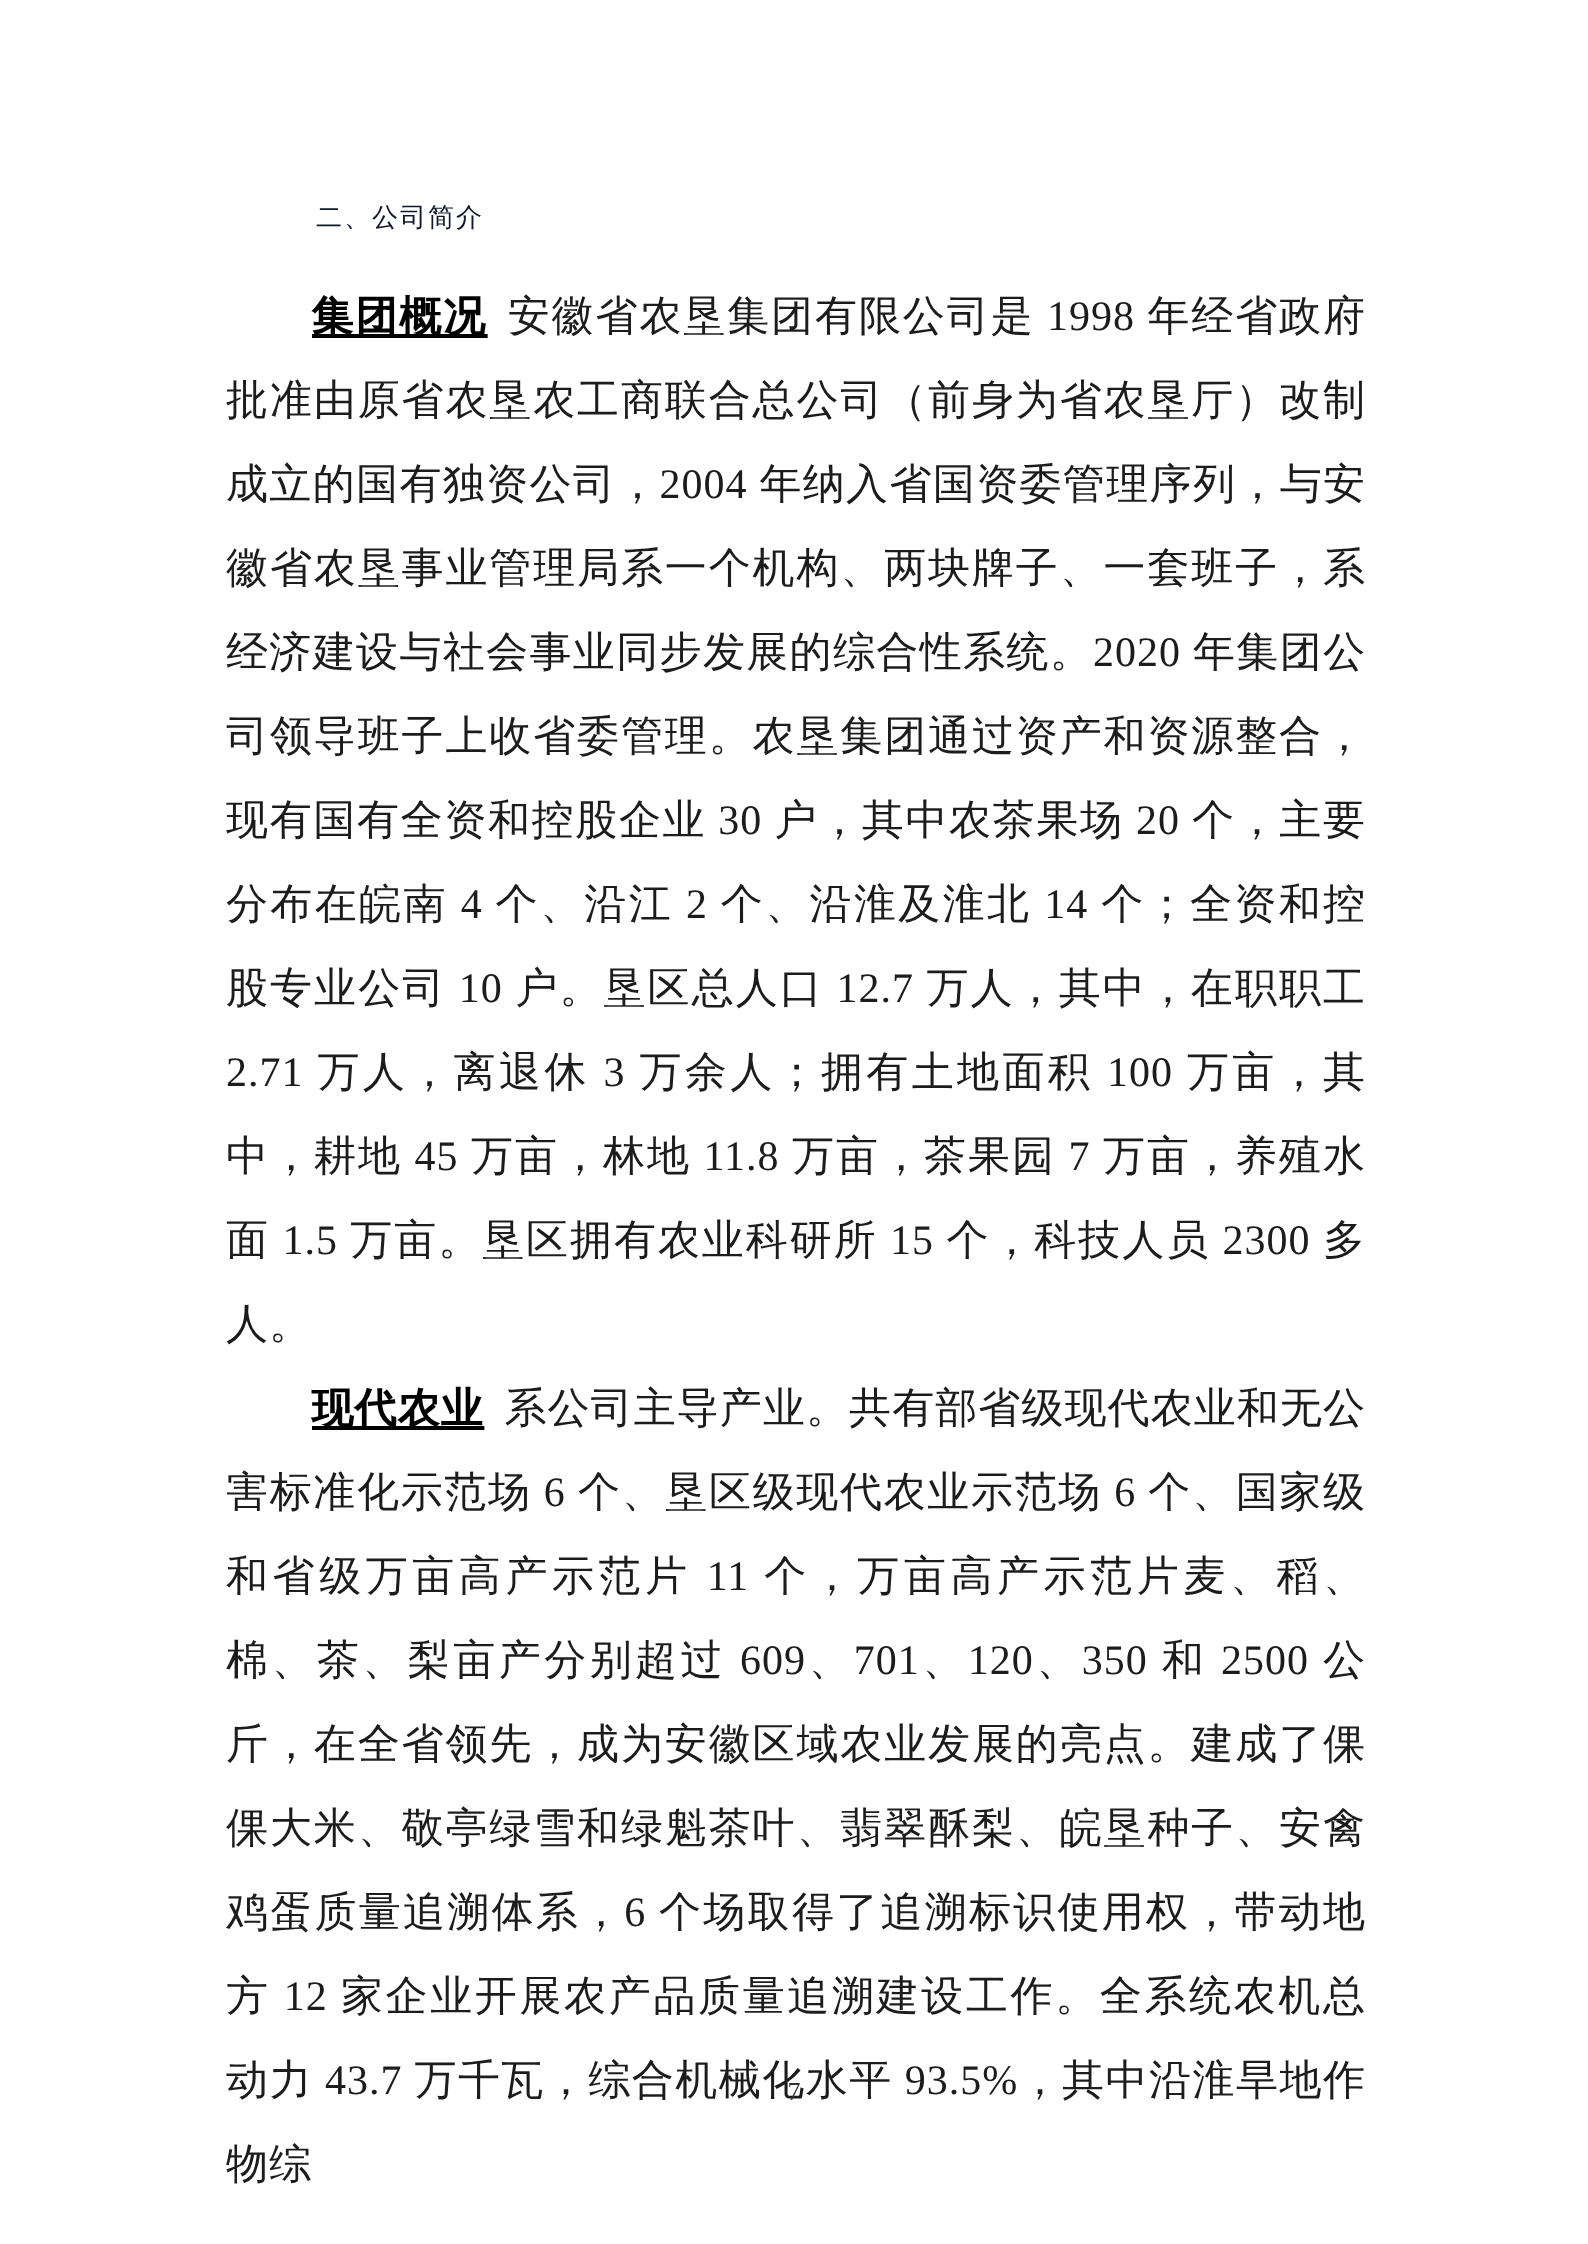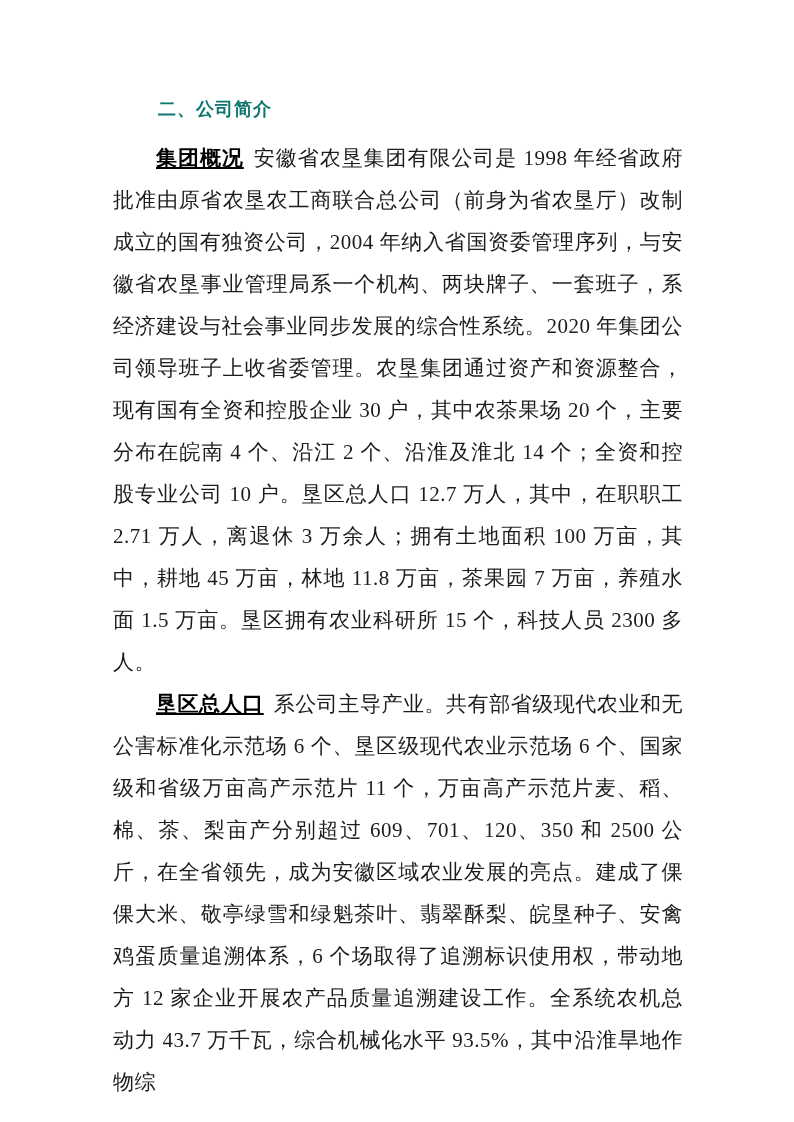"二、公司简介" .heading { color: #0f766e -> #0f172a; font-size: 18px -> 13px; font-weight: bold -> normal }
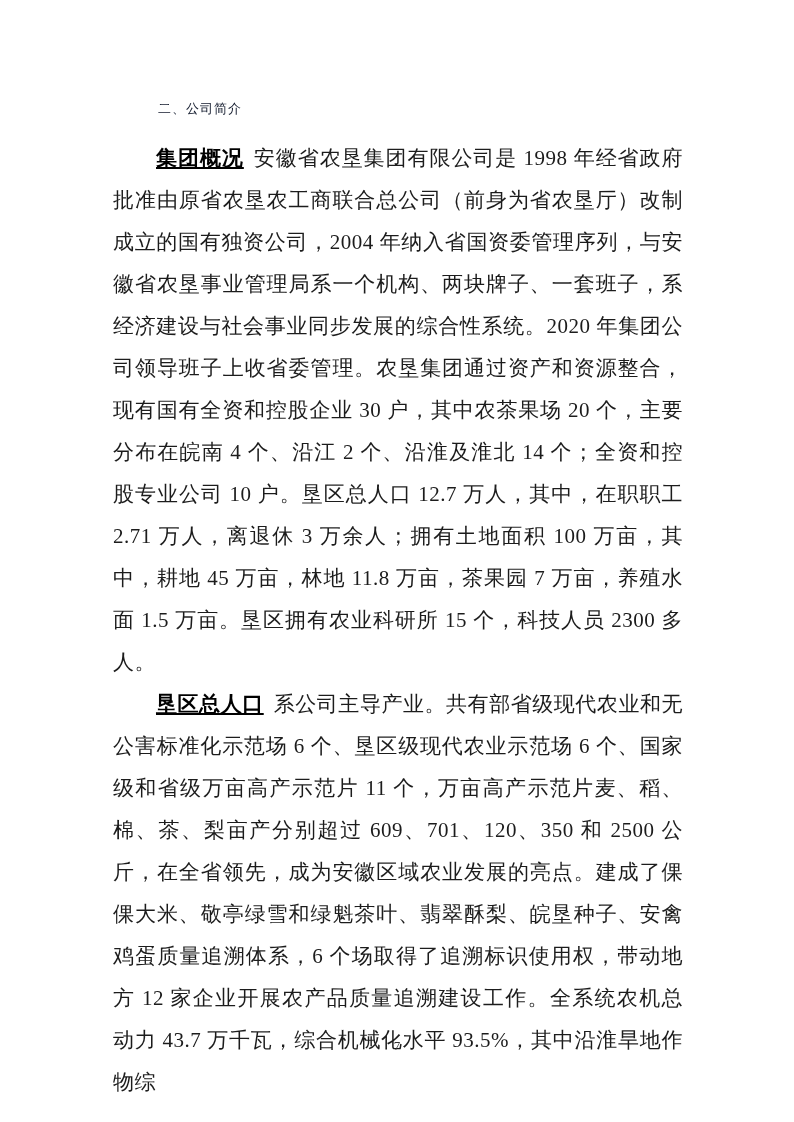"垦区总人口" span.lead { text: 垦区总人口 -> 现代农业 }
